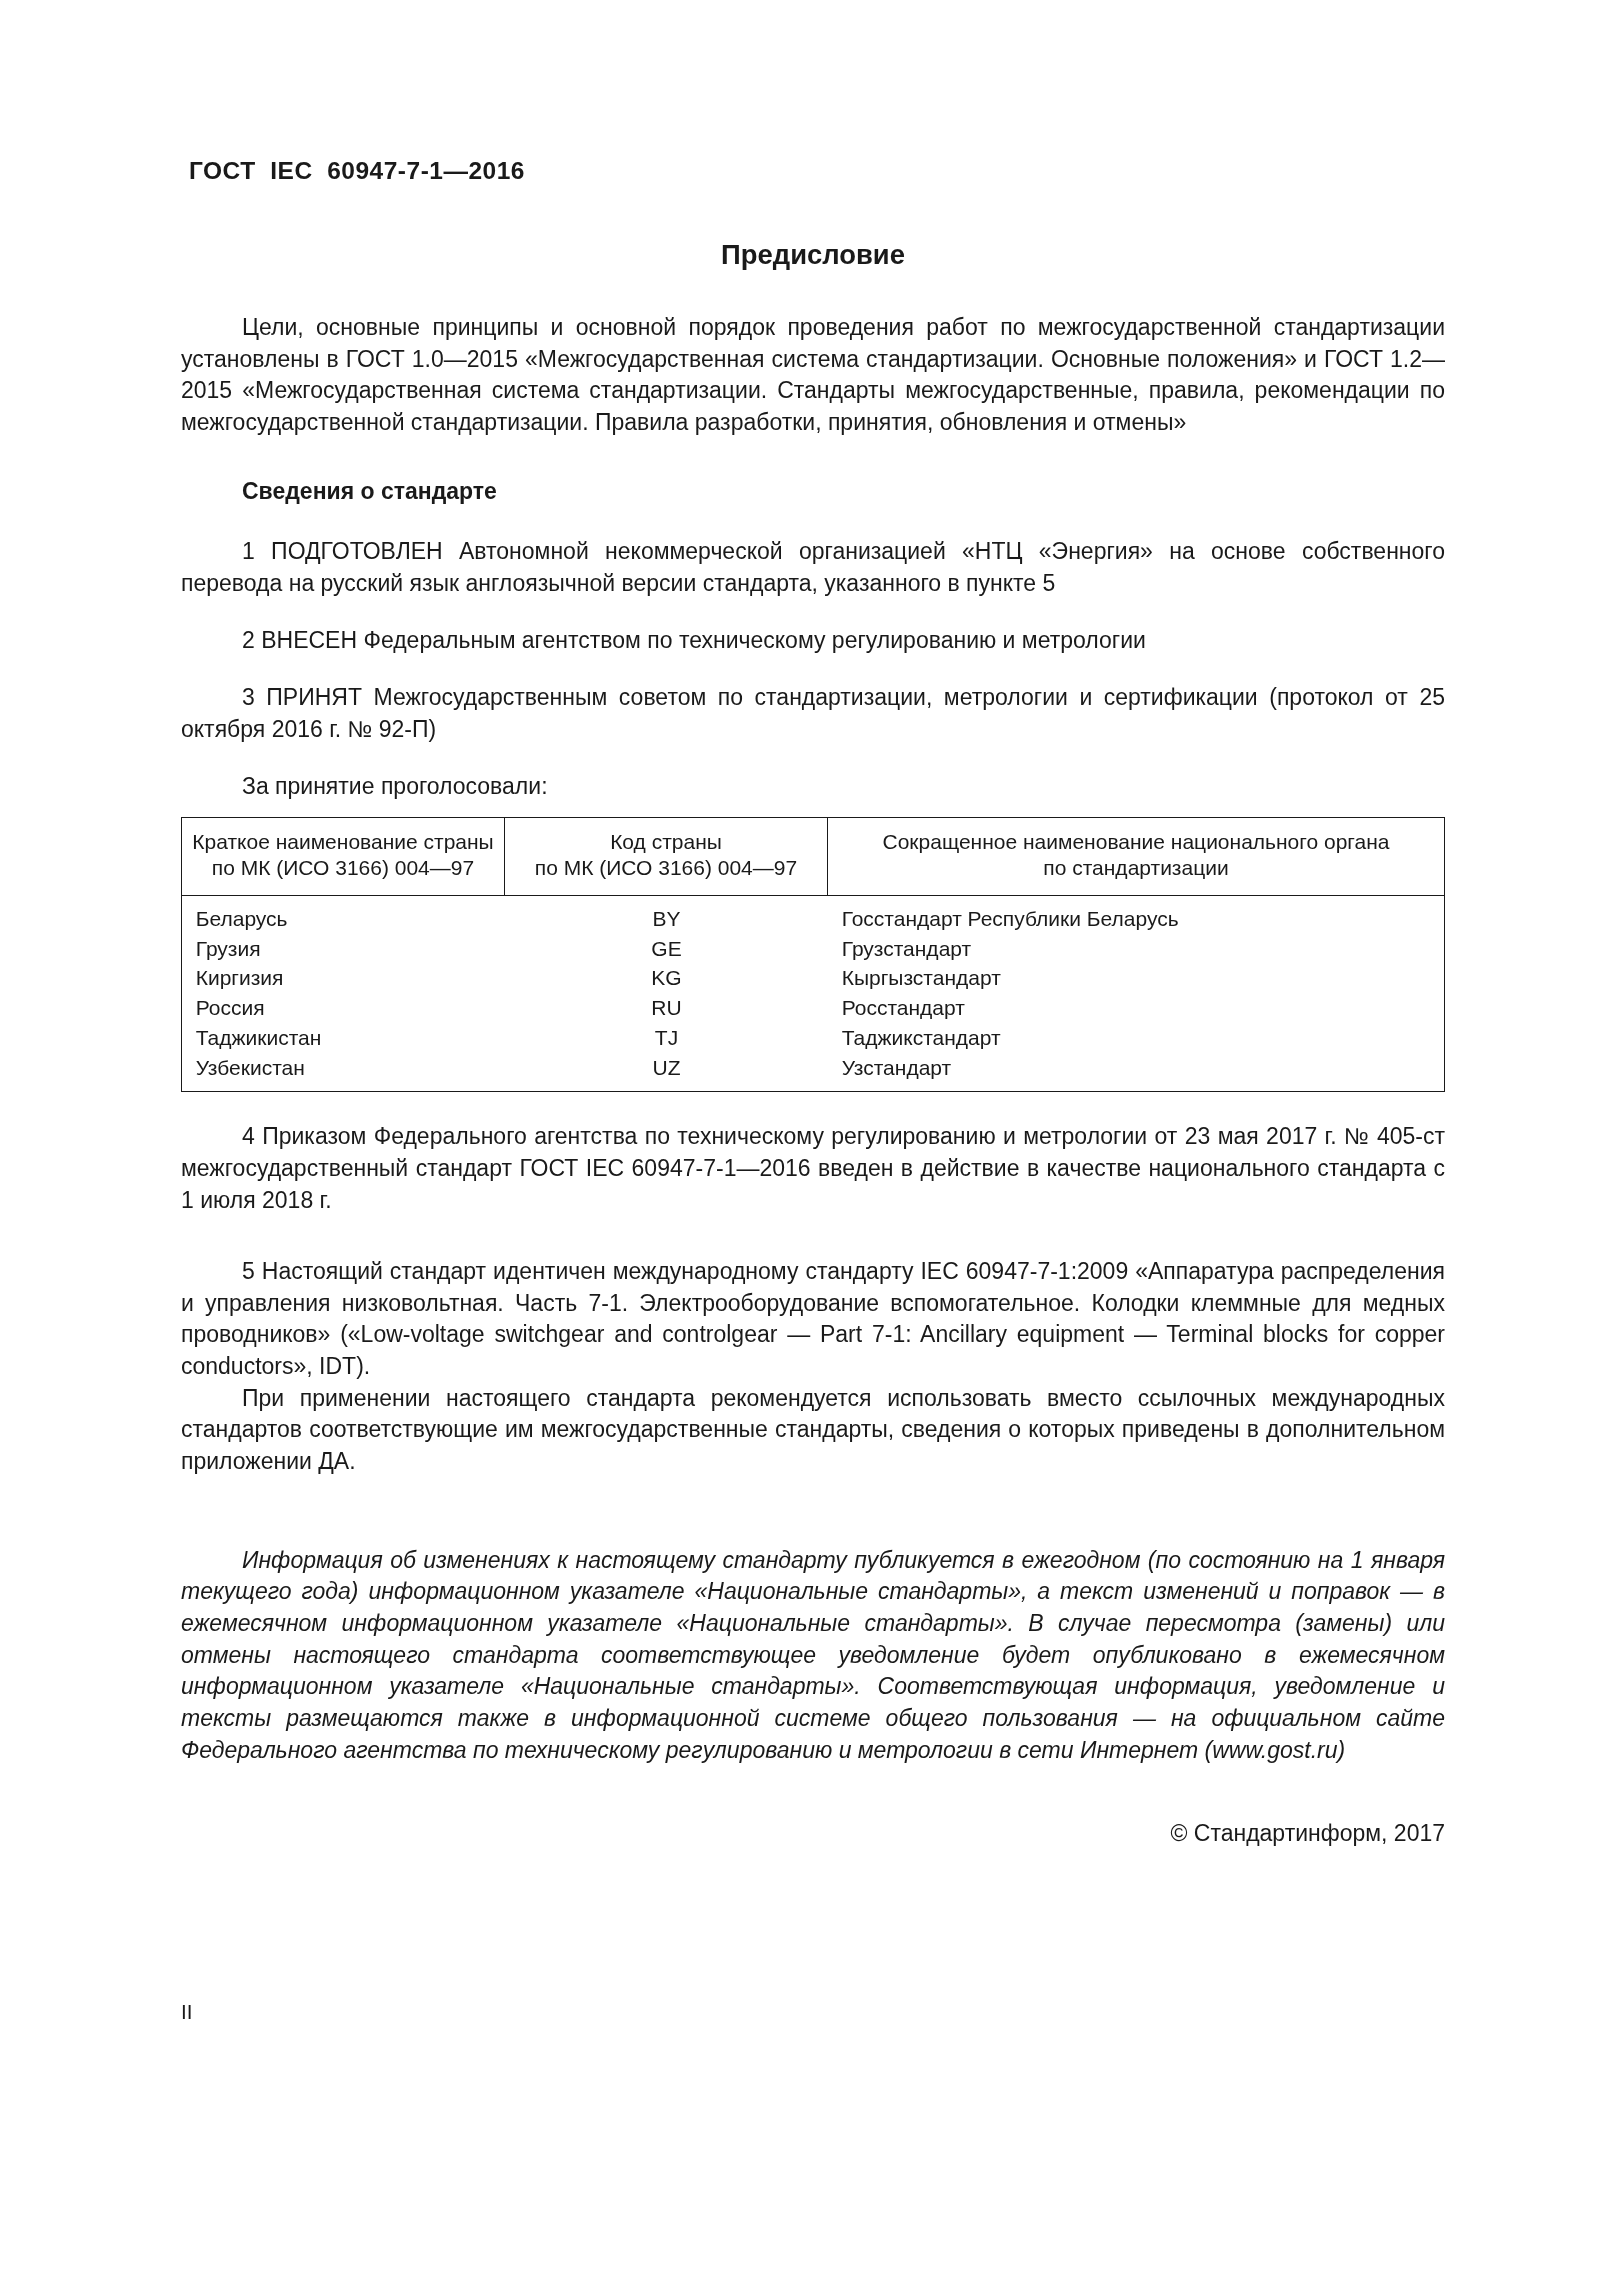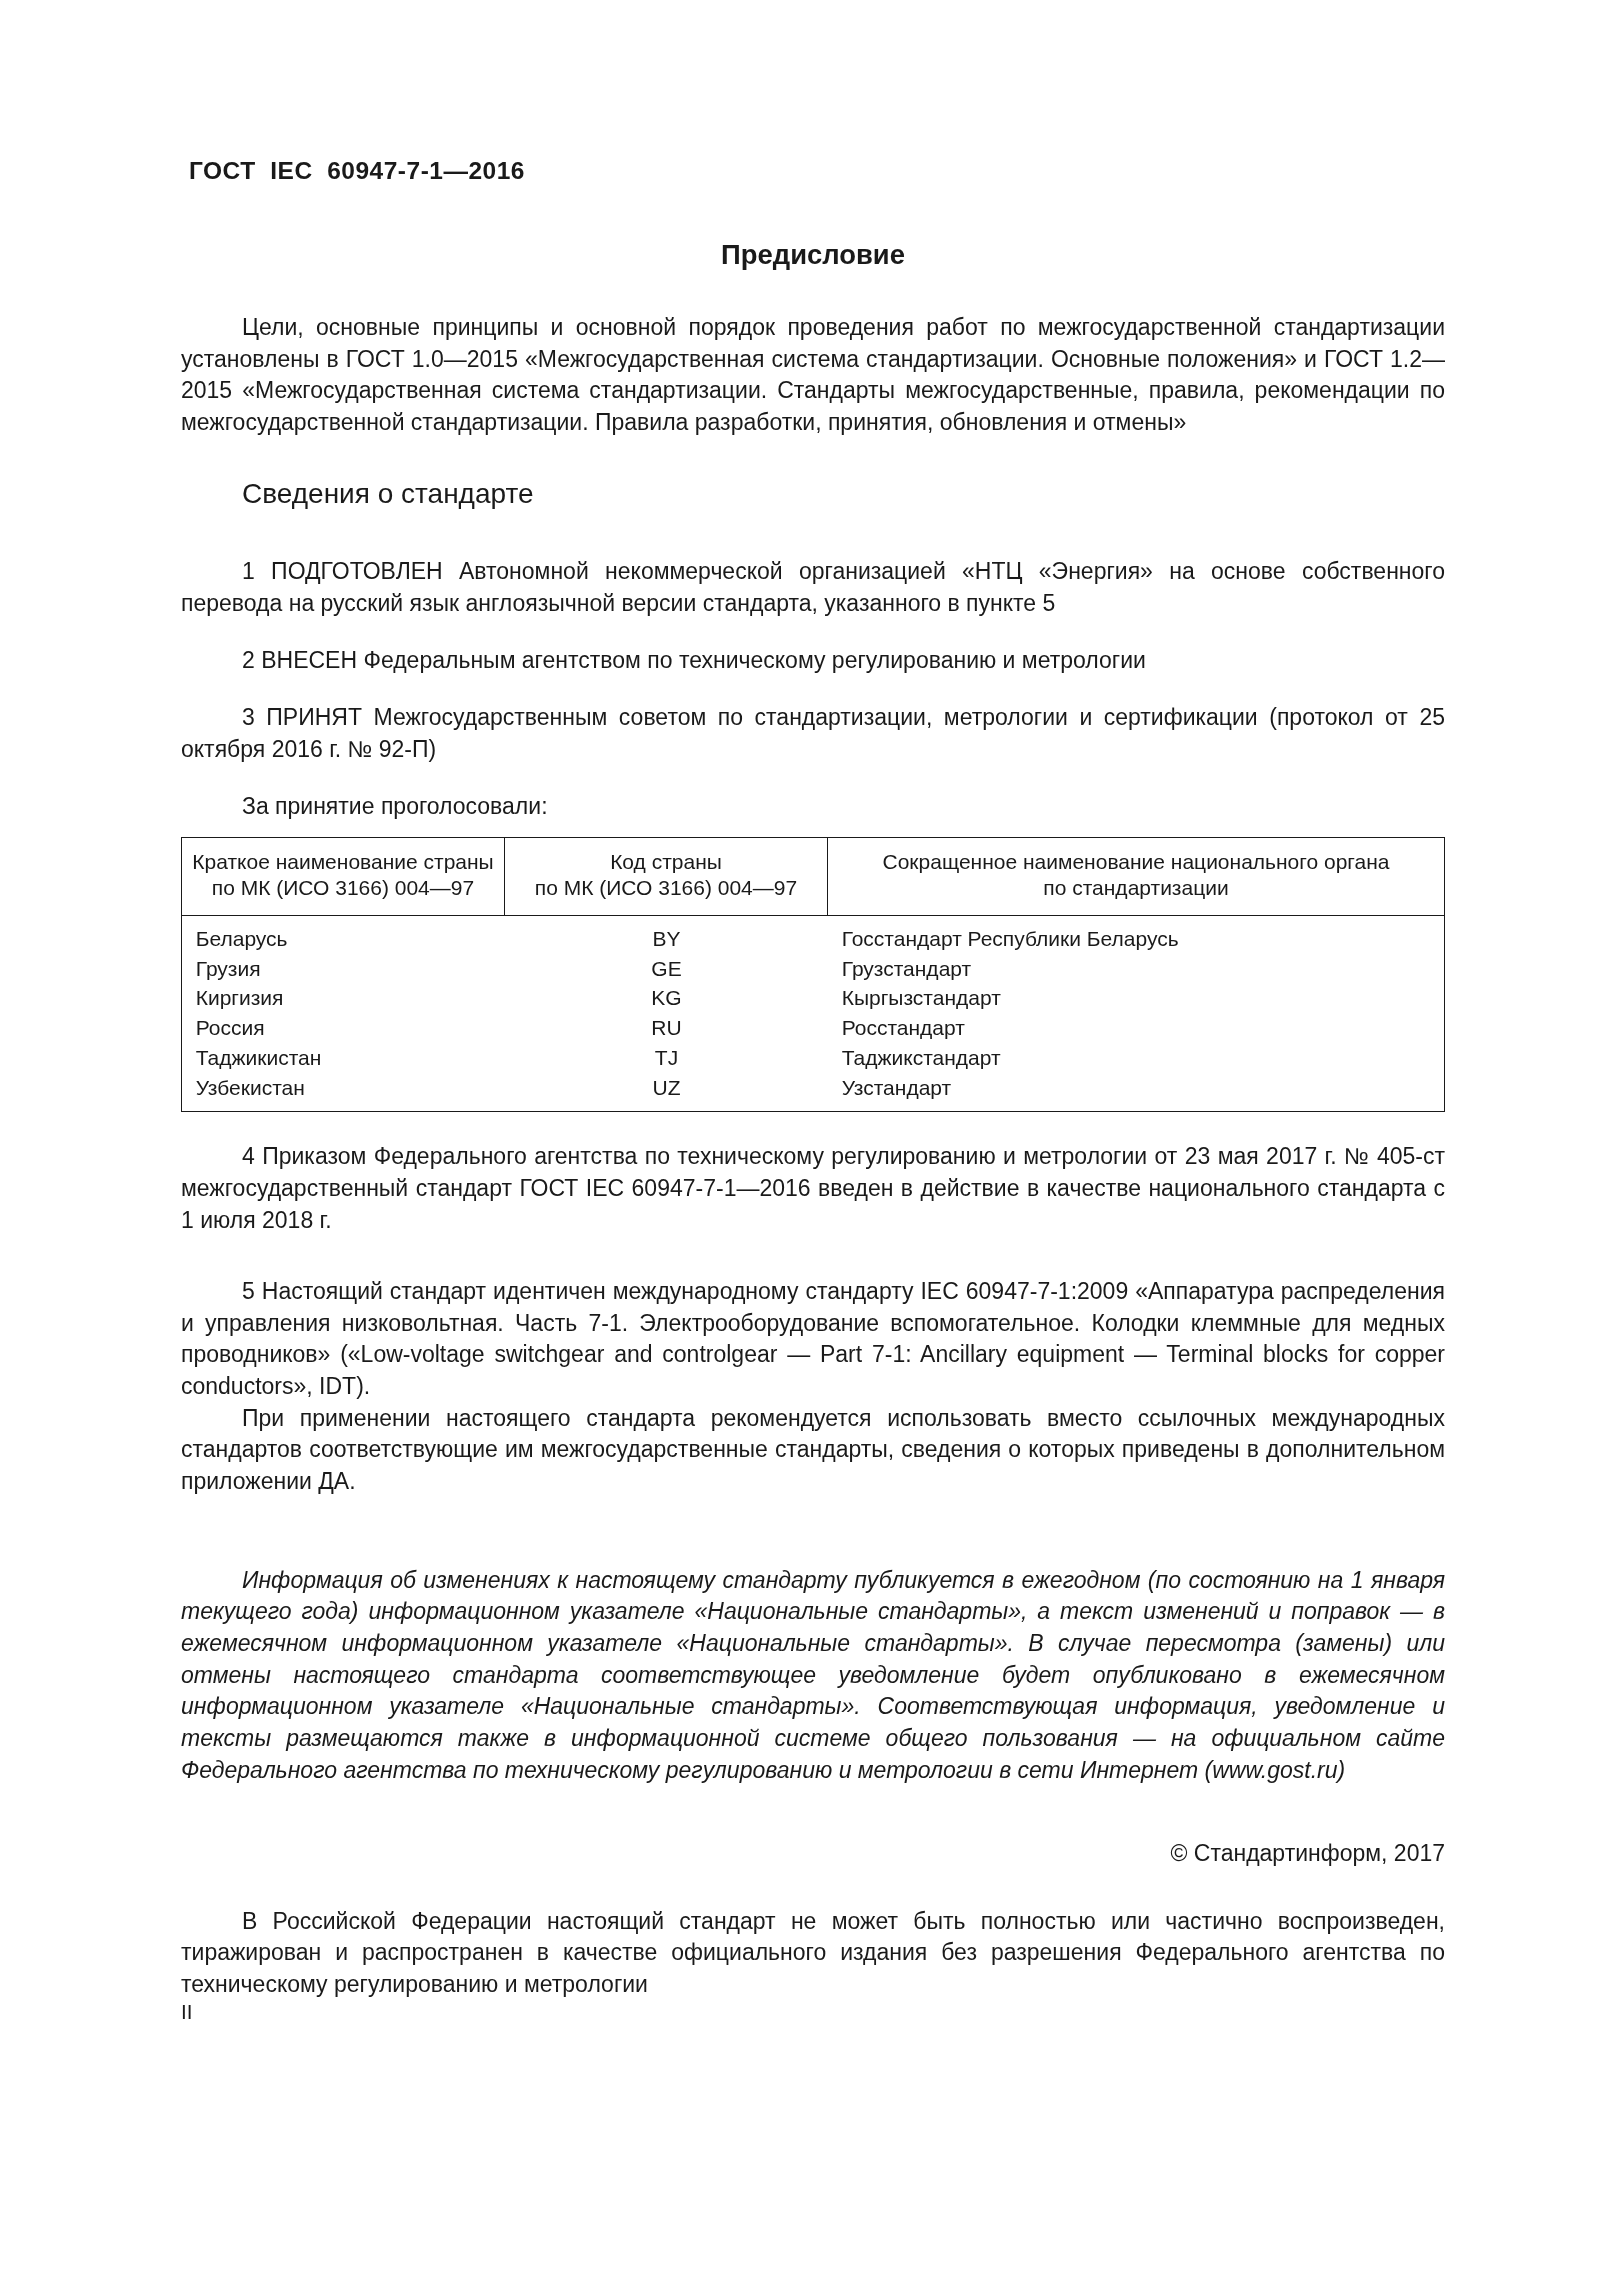"Сведения о стандарте" .subhead { font-size: 28px -> 23px; font-weight: normal -> bold; margin: 0 0 46px 0 -> 0 0 31px 0 }
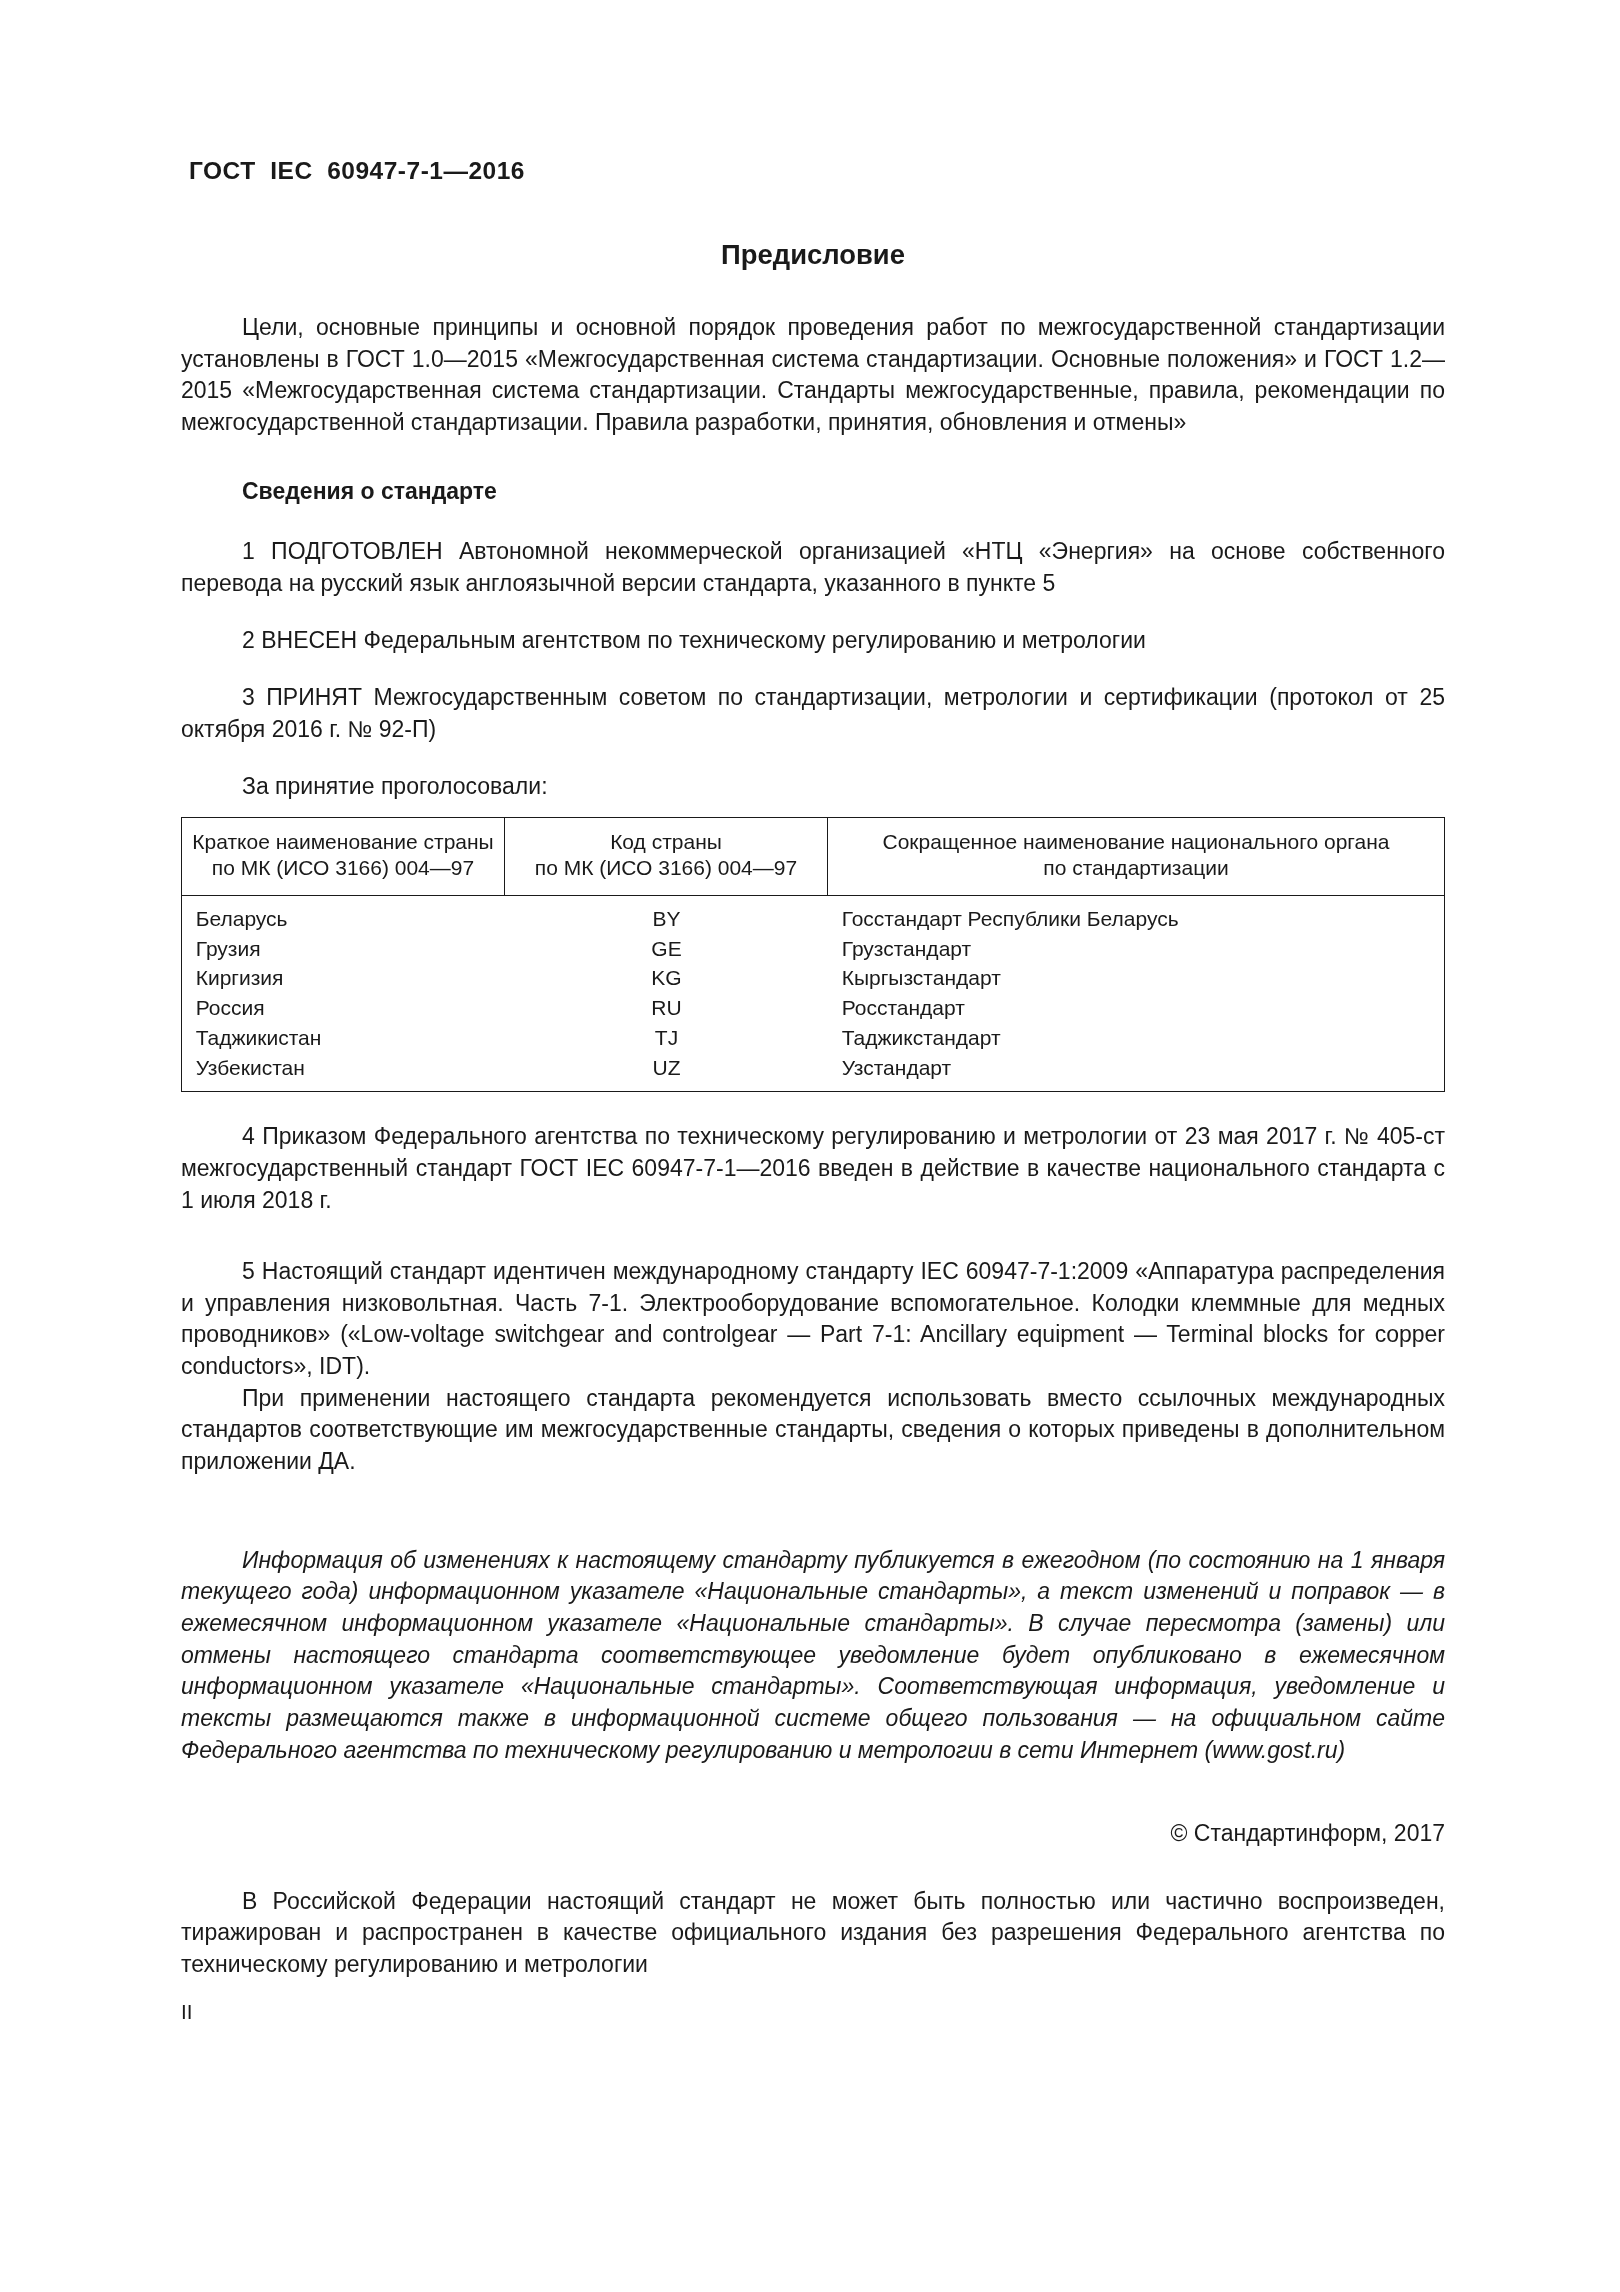"В Российской Федерации настоящий" p.indent { html: <p>В Российской Федерации настоящий стандарт не может быть полностью или частично воспроизведен, тиражирован и распространен в качестве официального издания без разрешения Федерального агентства по техническому регулированию и метрологии</p> -> none }
